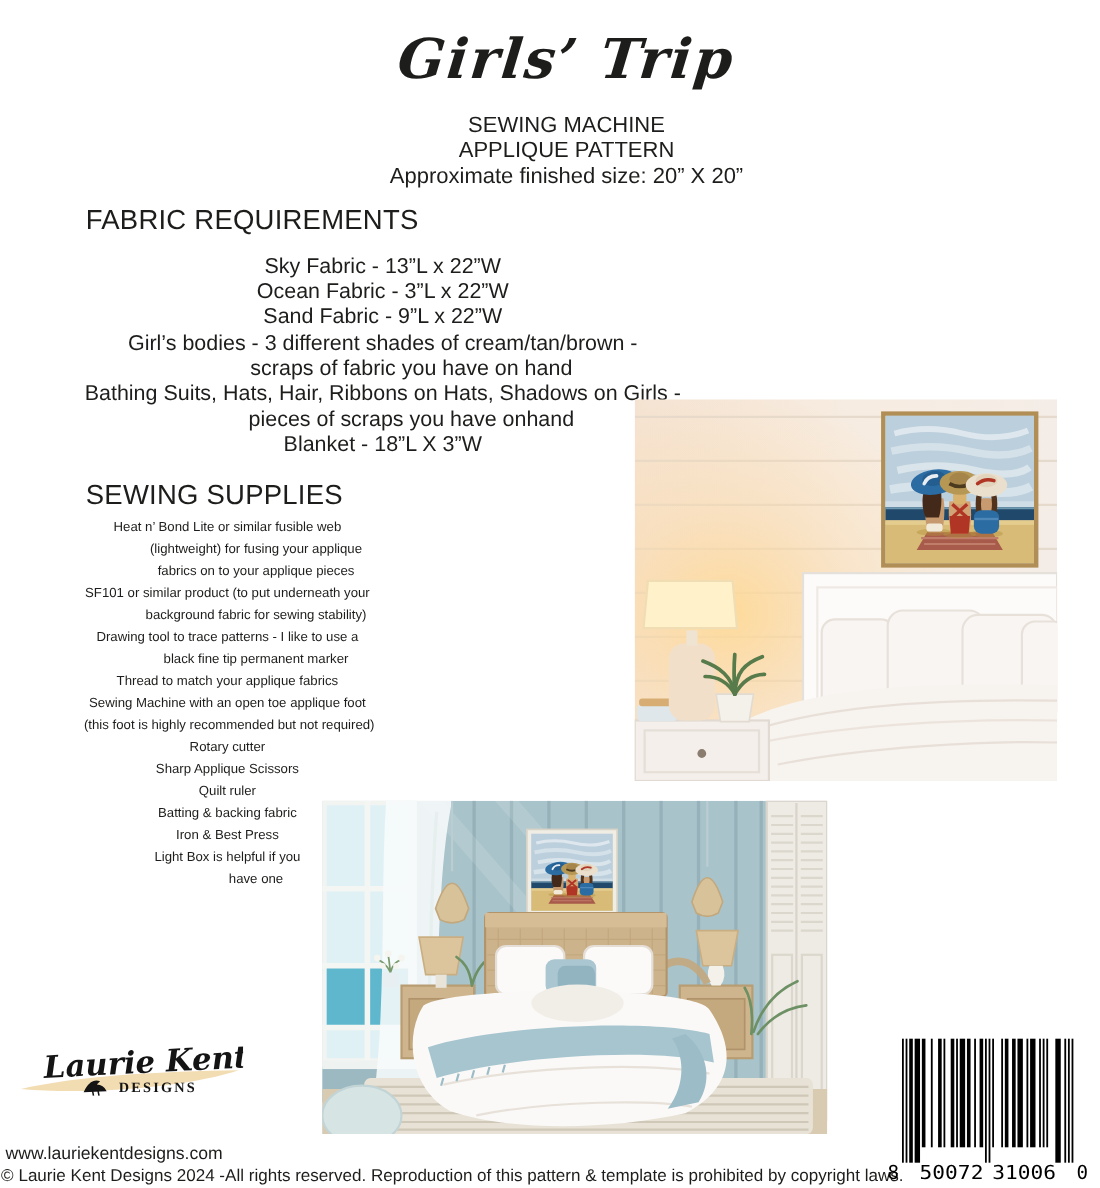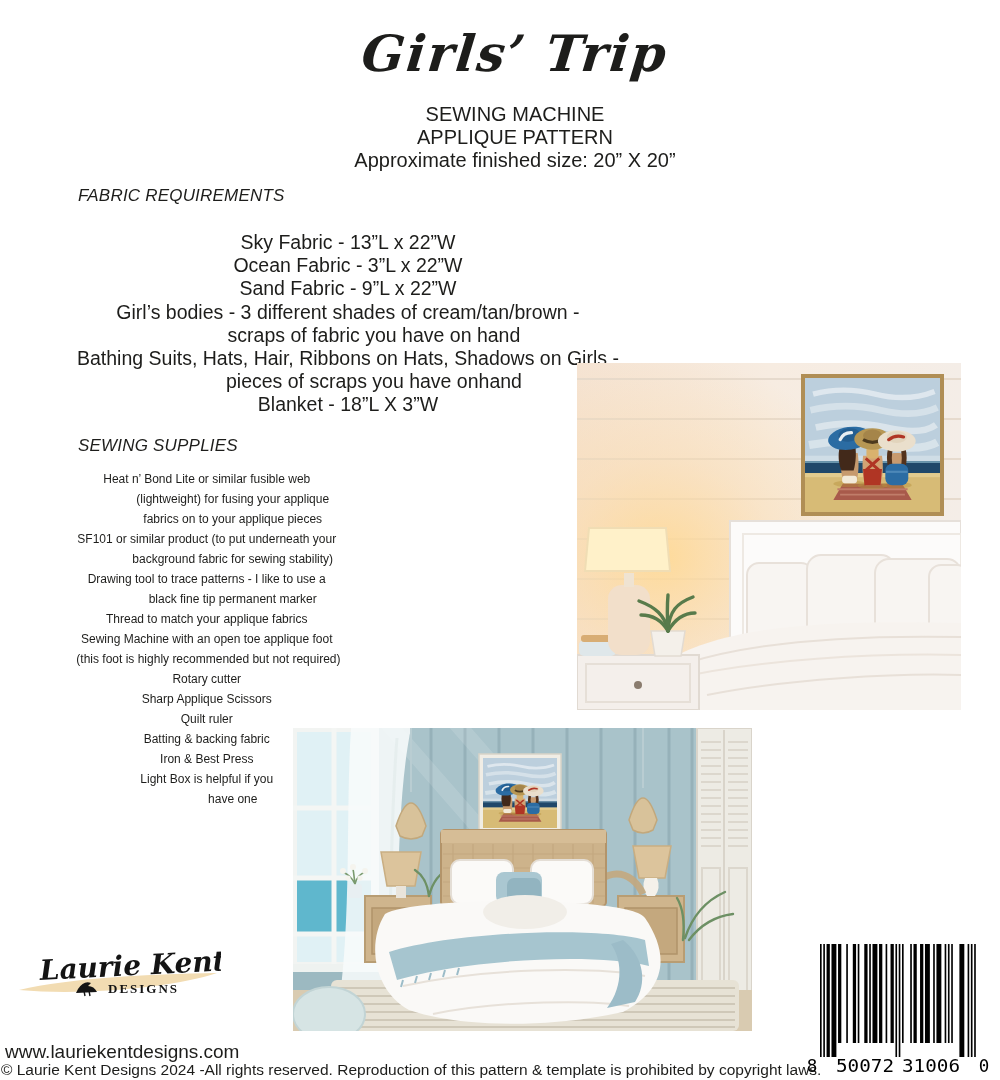"FABRIC REQUIREMENTS" .sec-head { font-size: 17px -> 25px; font-style: italic -> none }
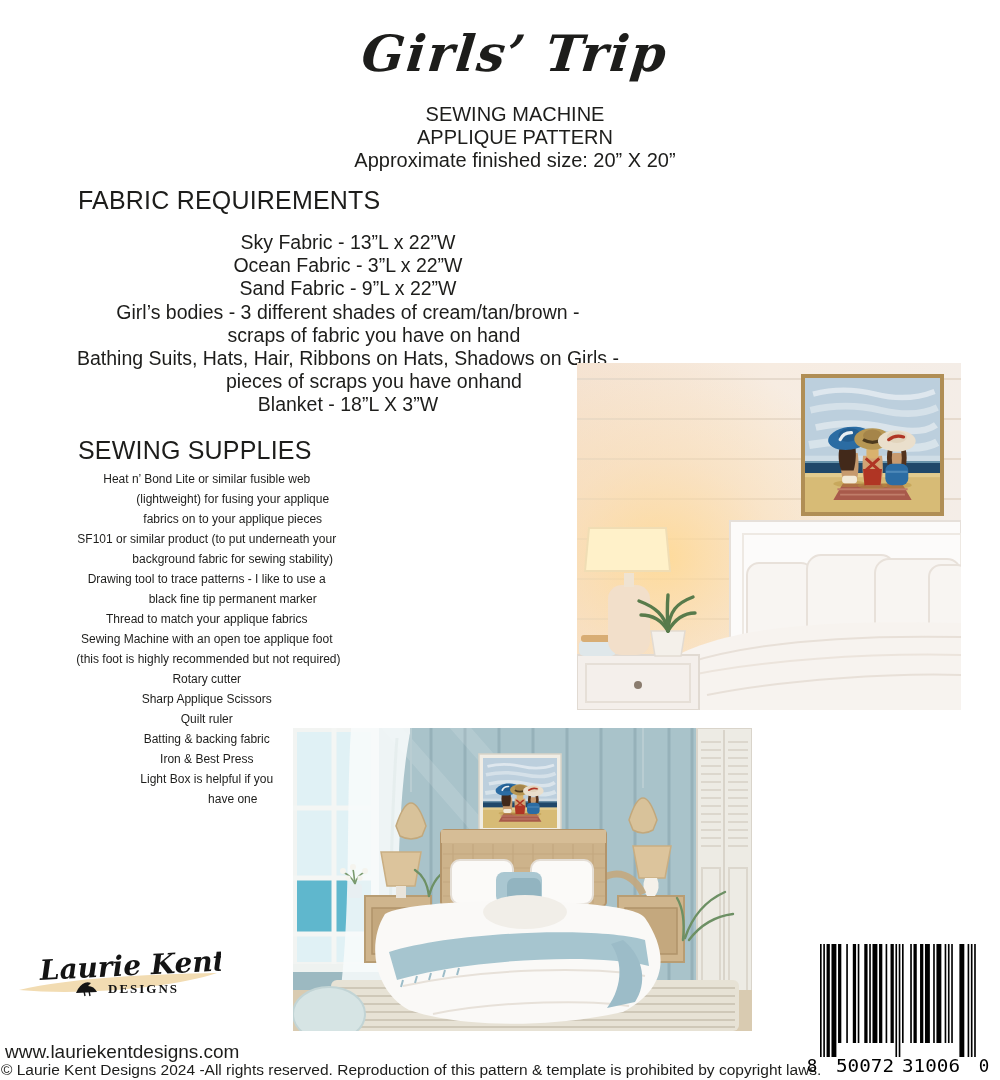"www.lauriekentdesigns.com" .website { font-size: 19px -> 16px }
